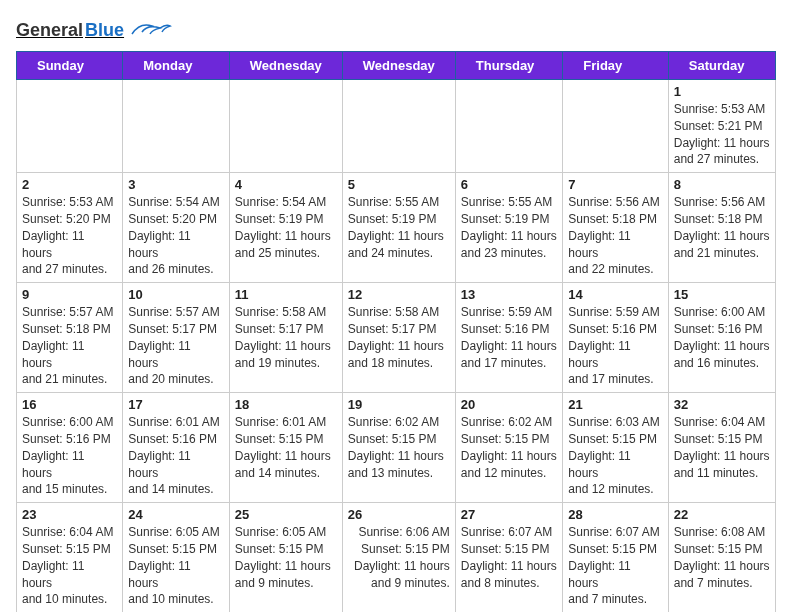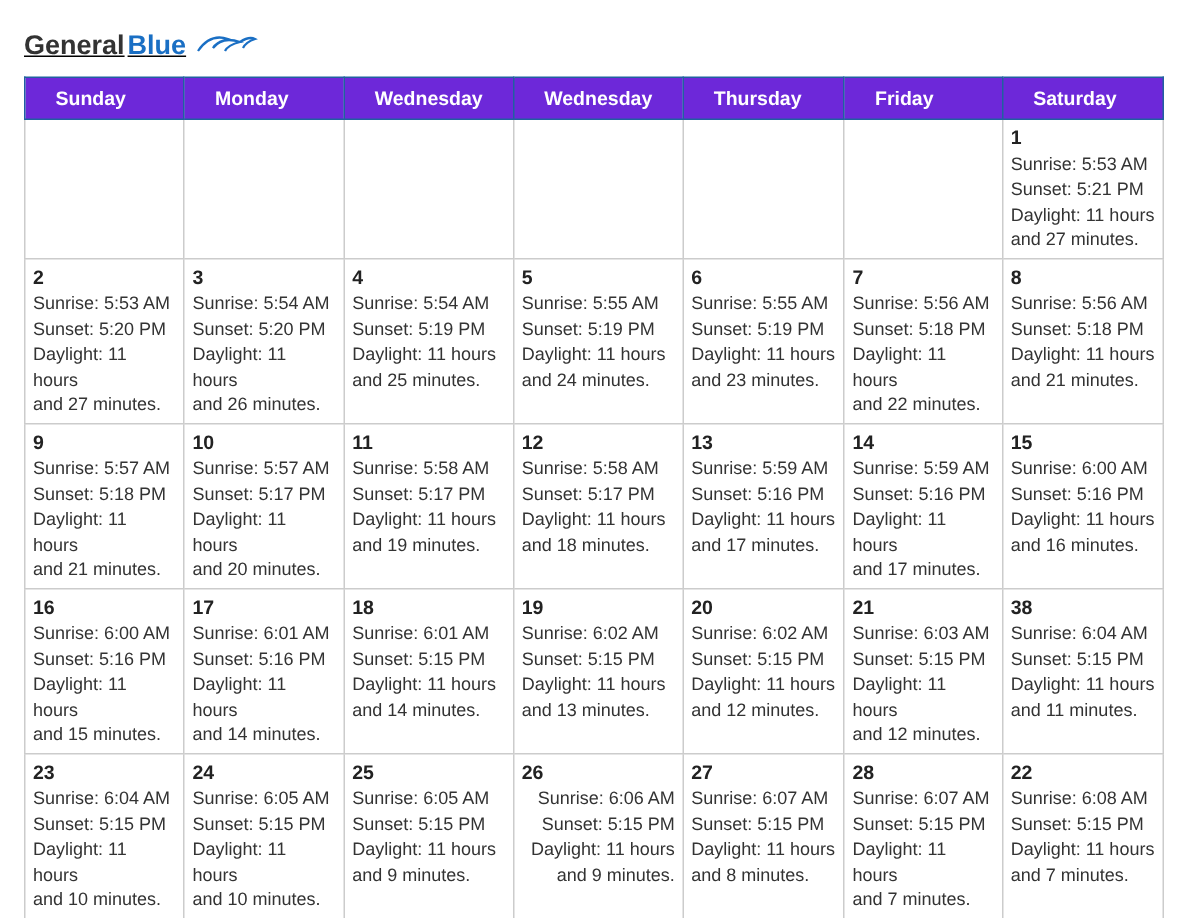"38" span.day-number { text: 38 -> 32 }
